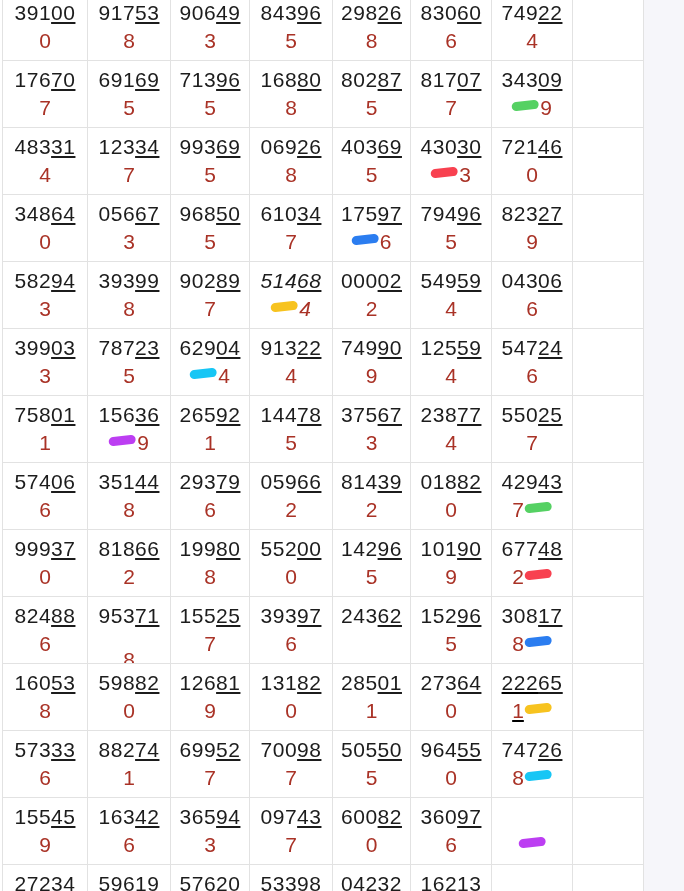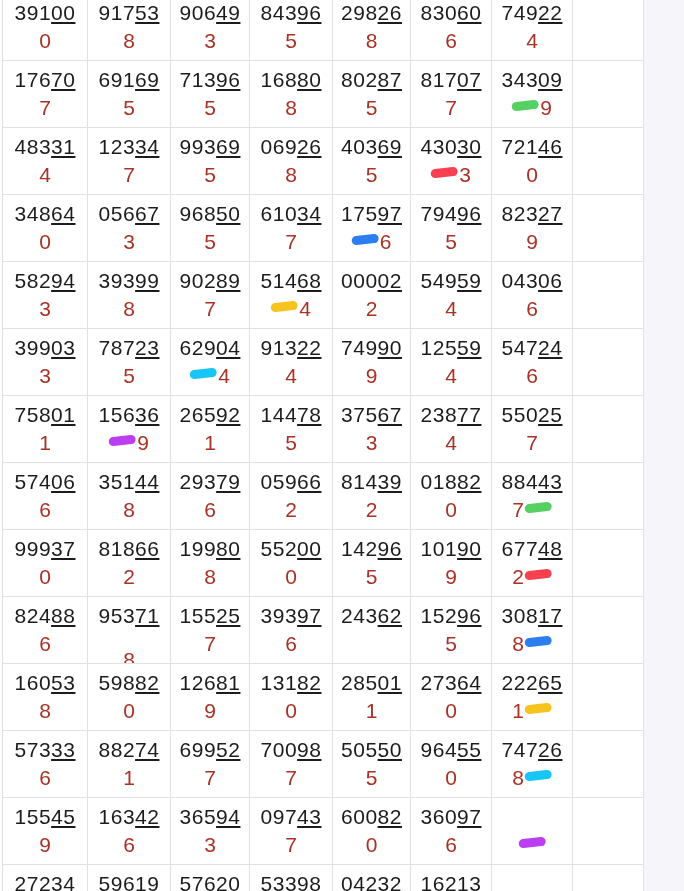"51468" div.cell { font-style: none -> italic }
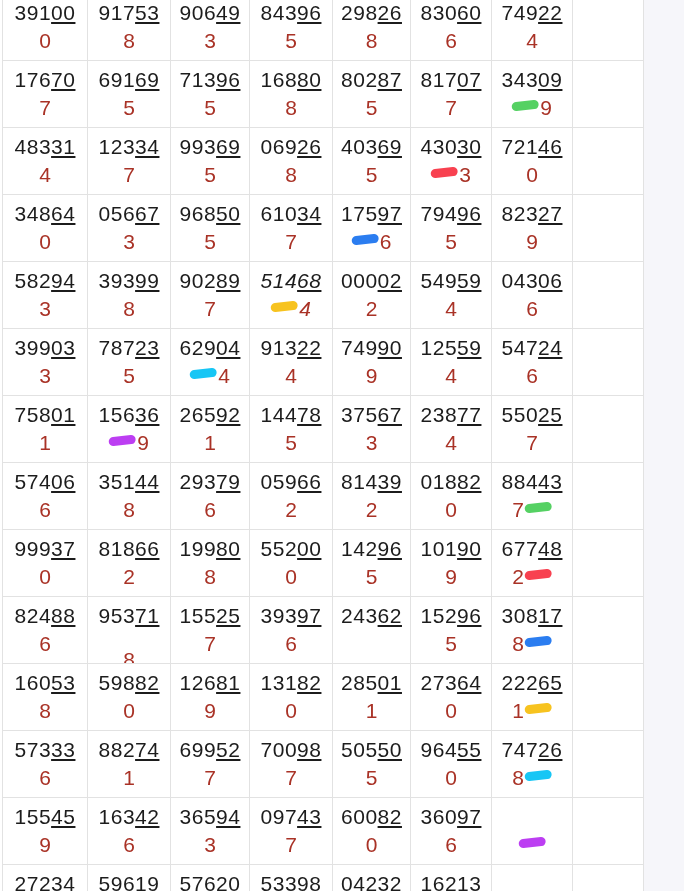"884" span { text: 884 -> 429 }
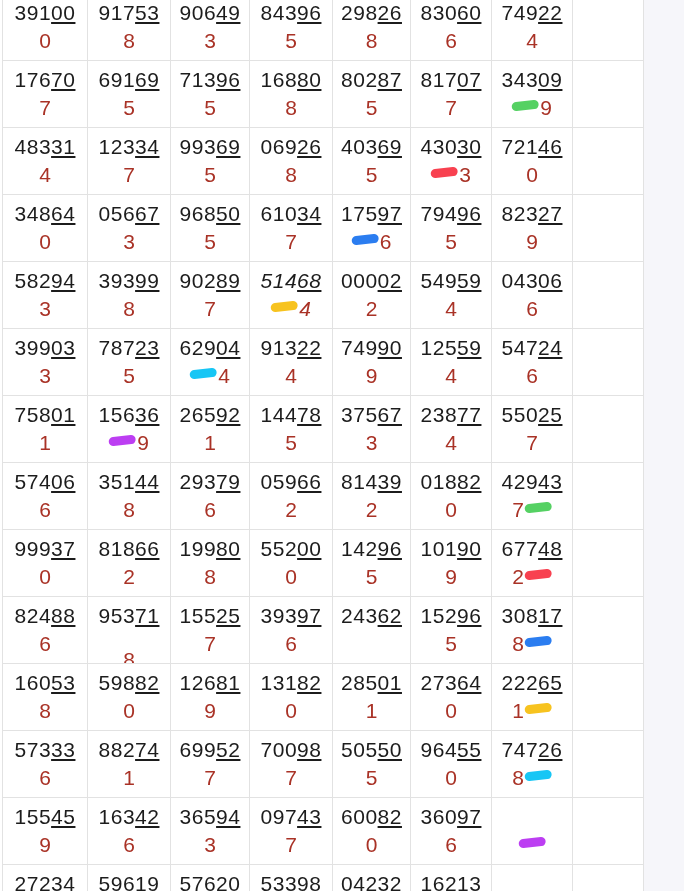"22265" div.cell { text-decoration: none -> underline }
